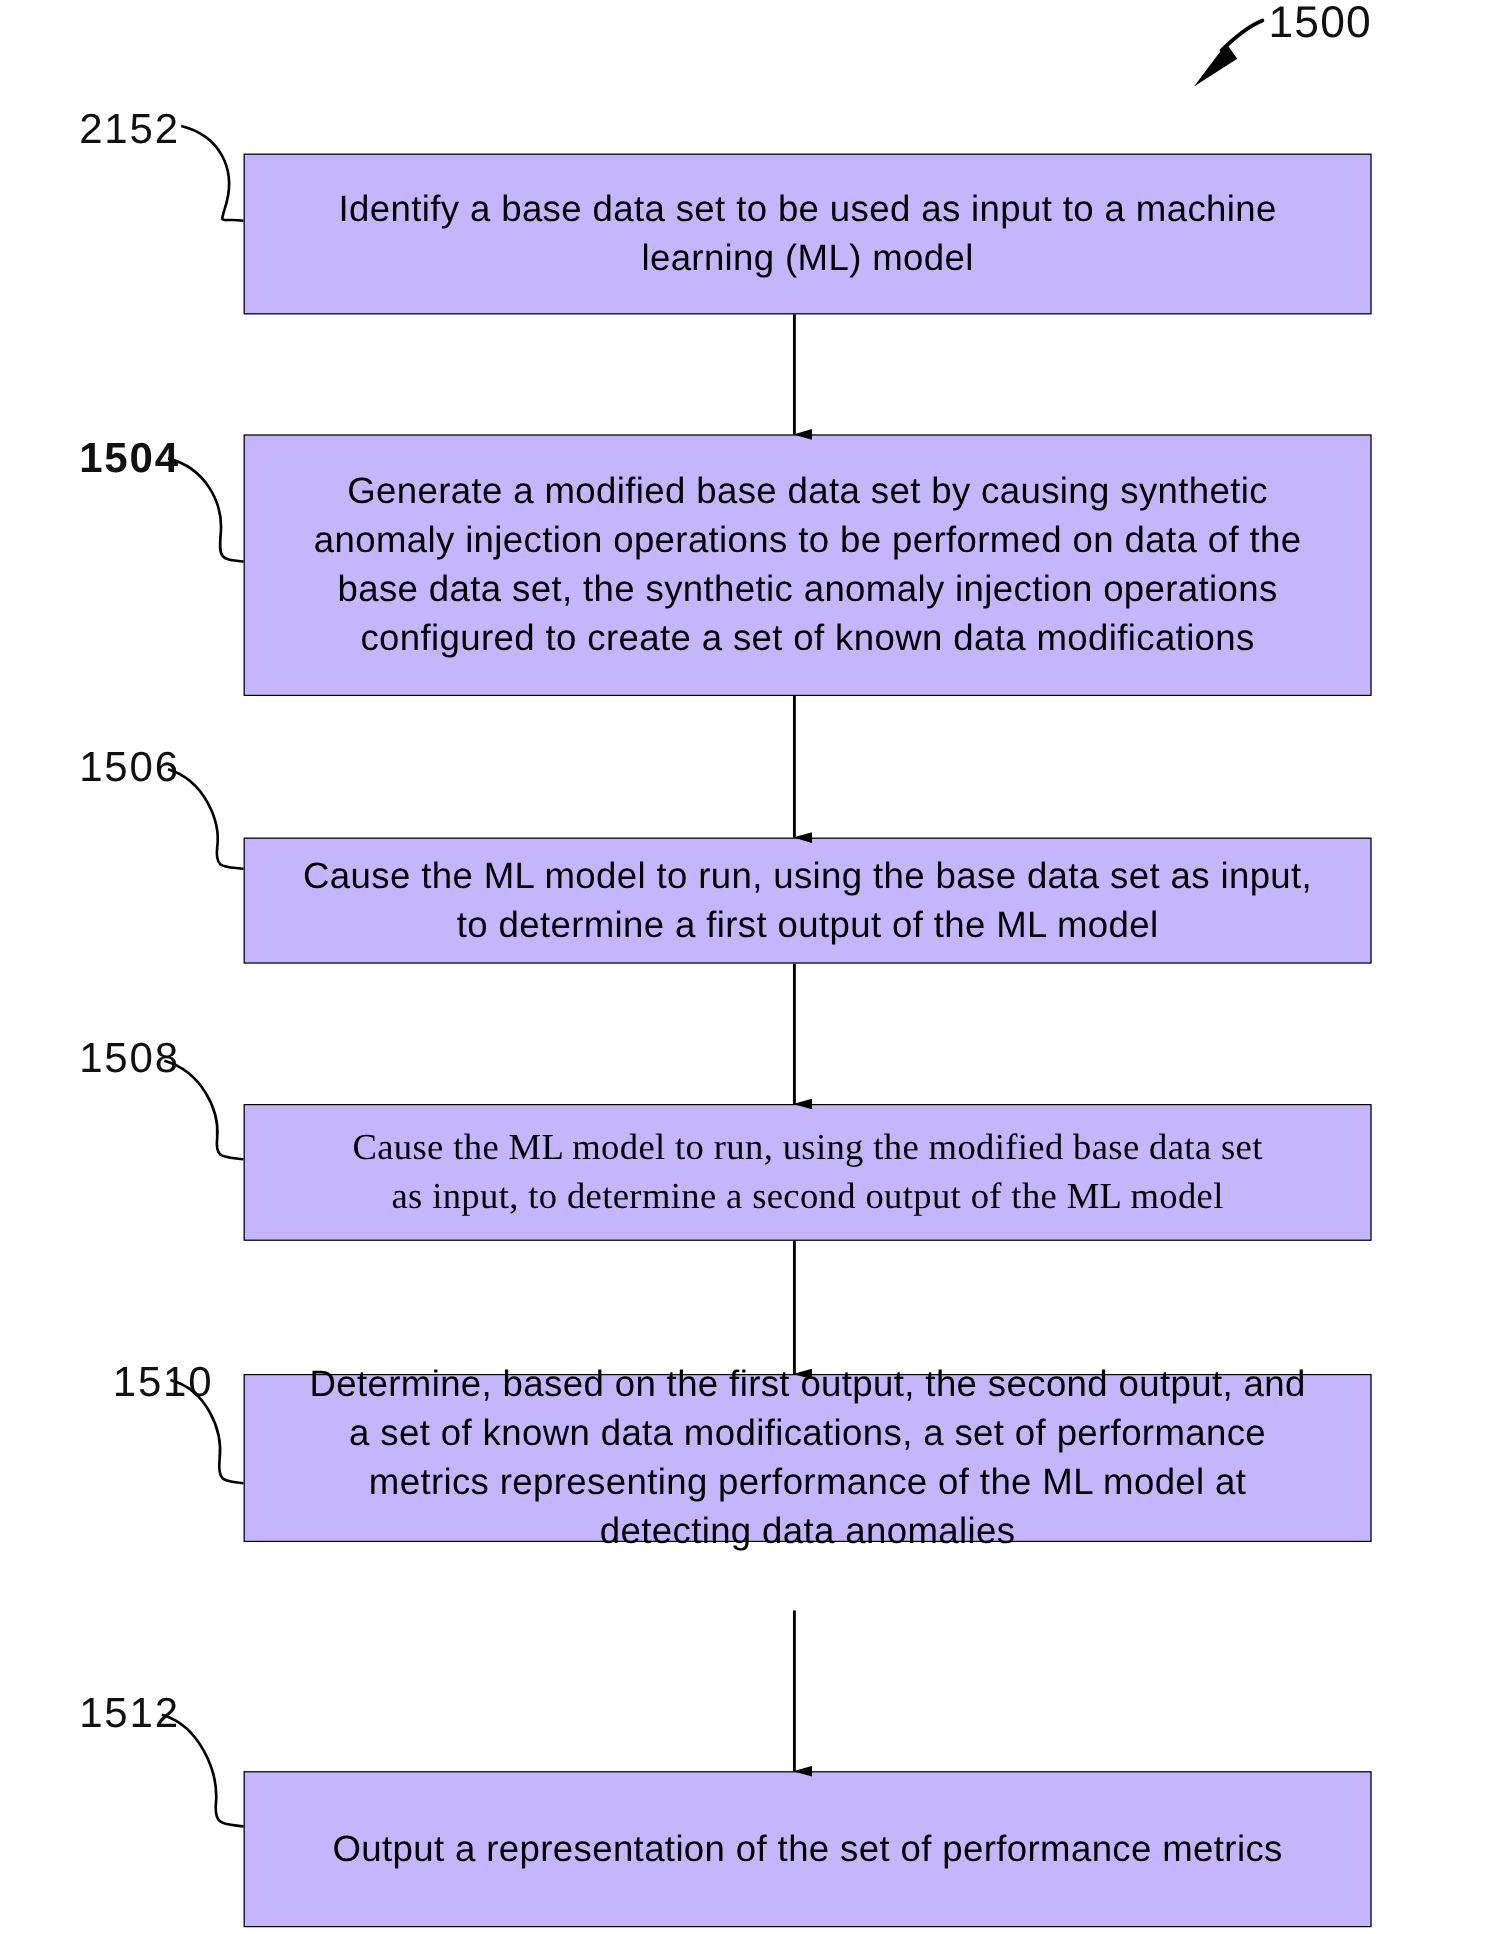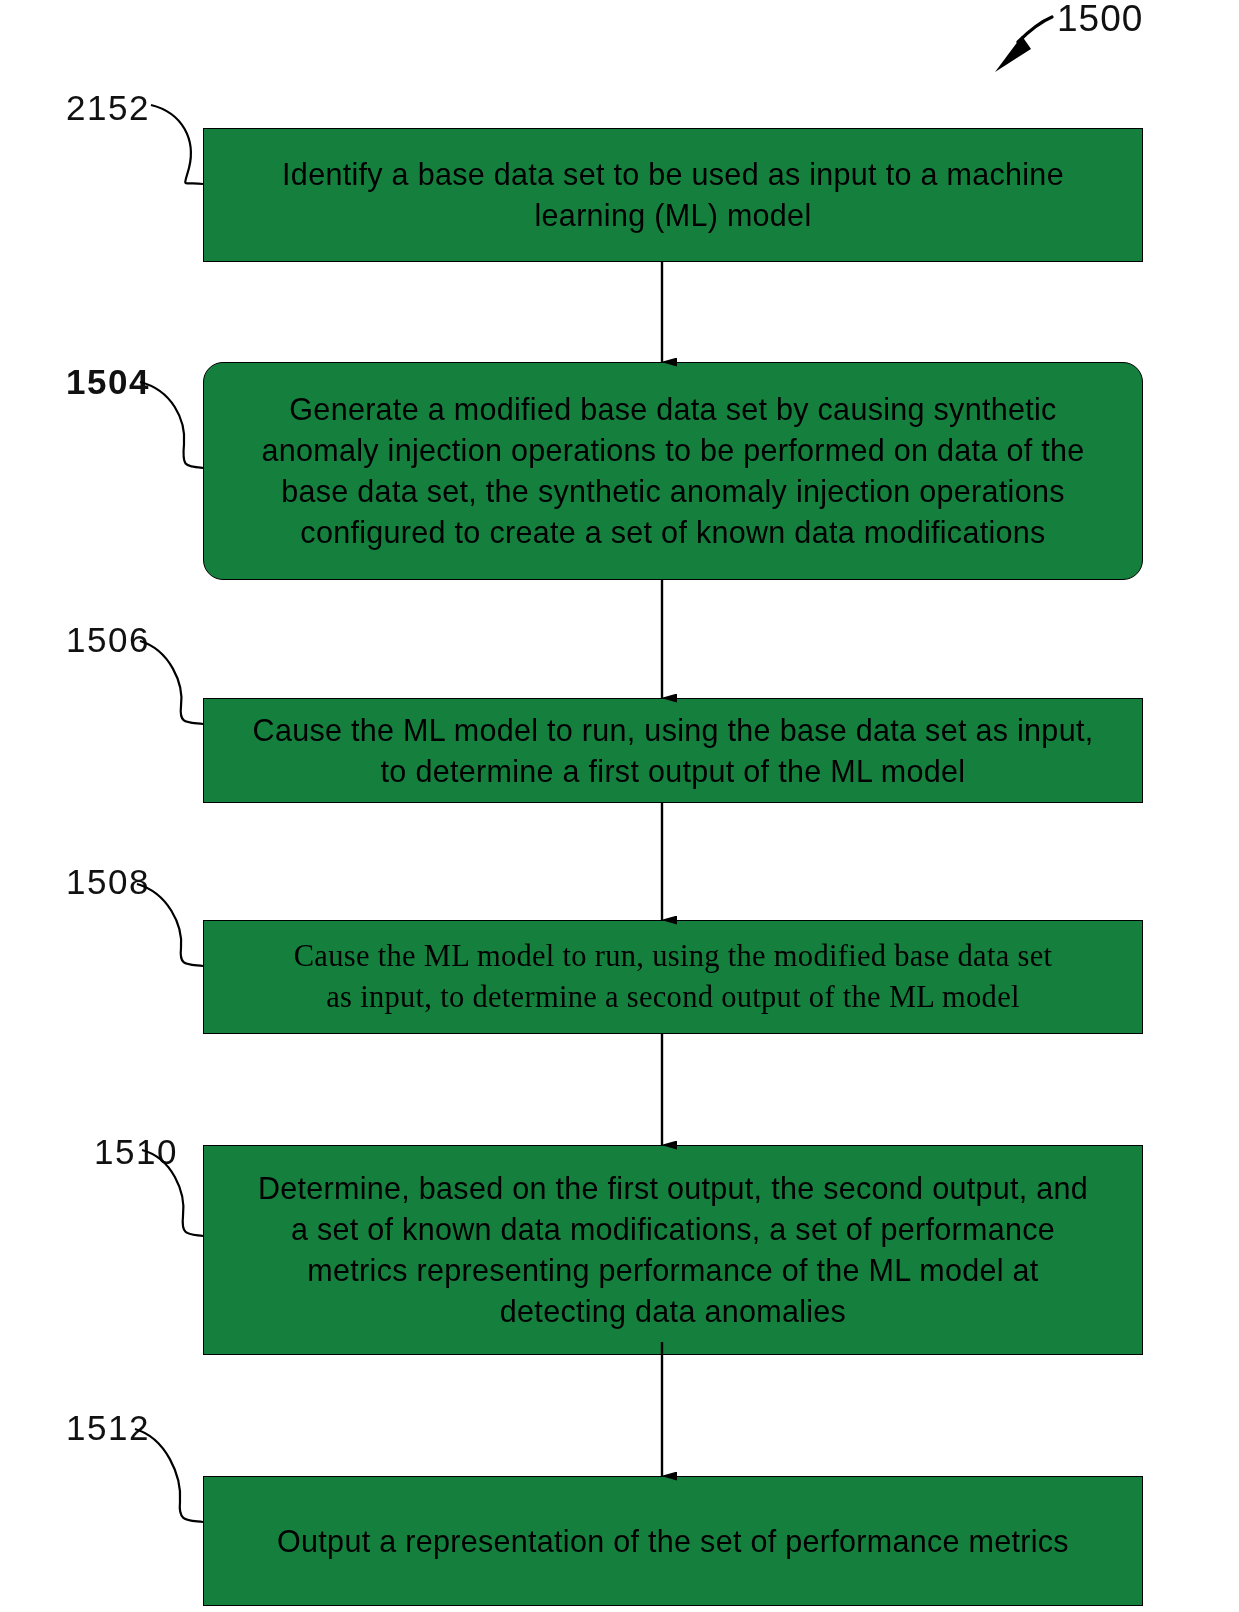"Identify a base data set" .proc-box { background: #15803d -> #c4b5fd }
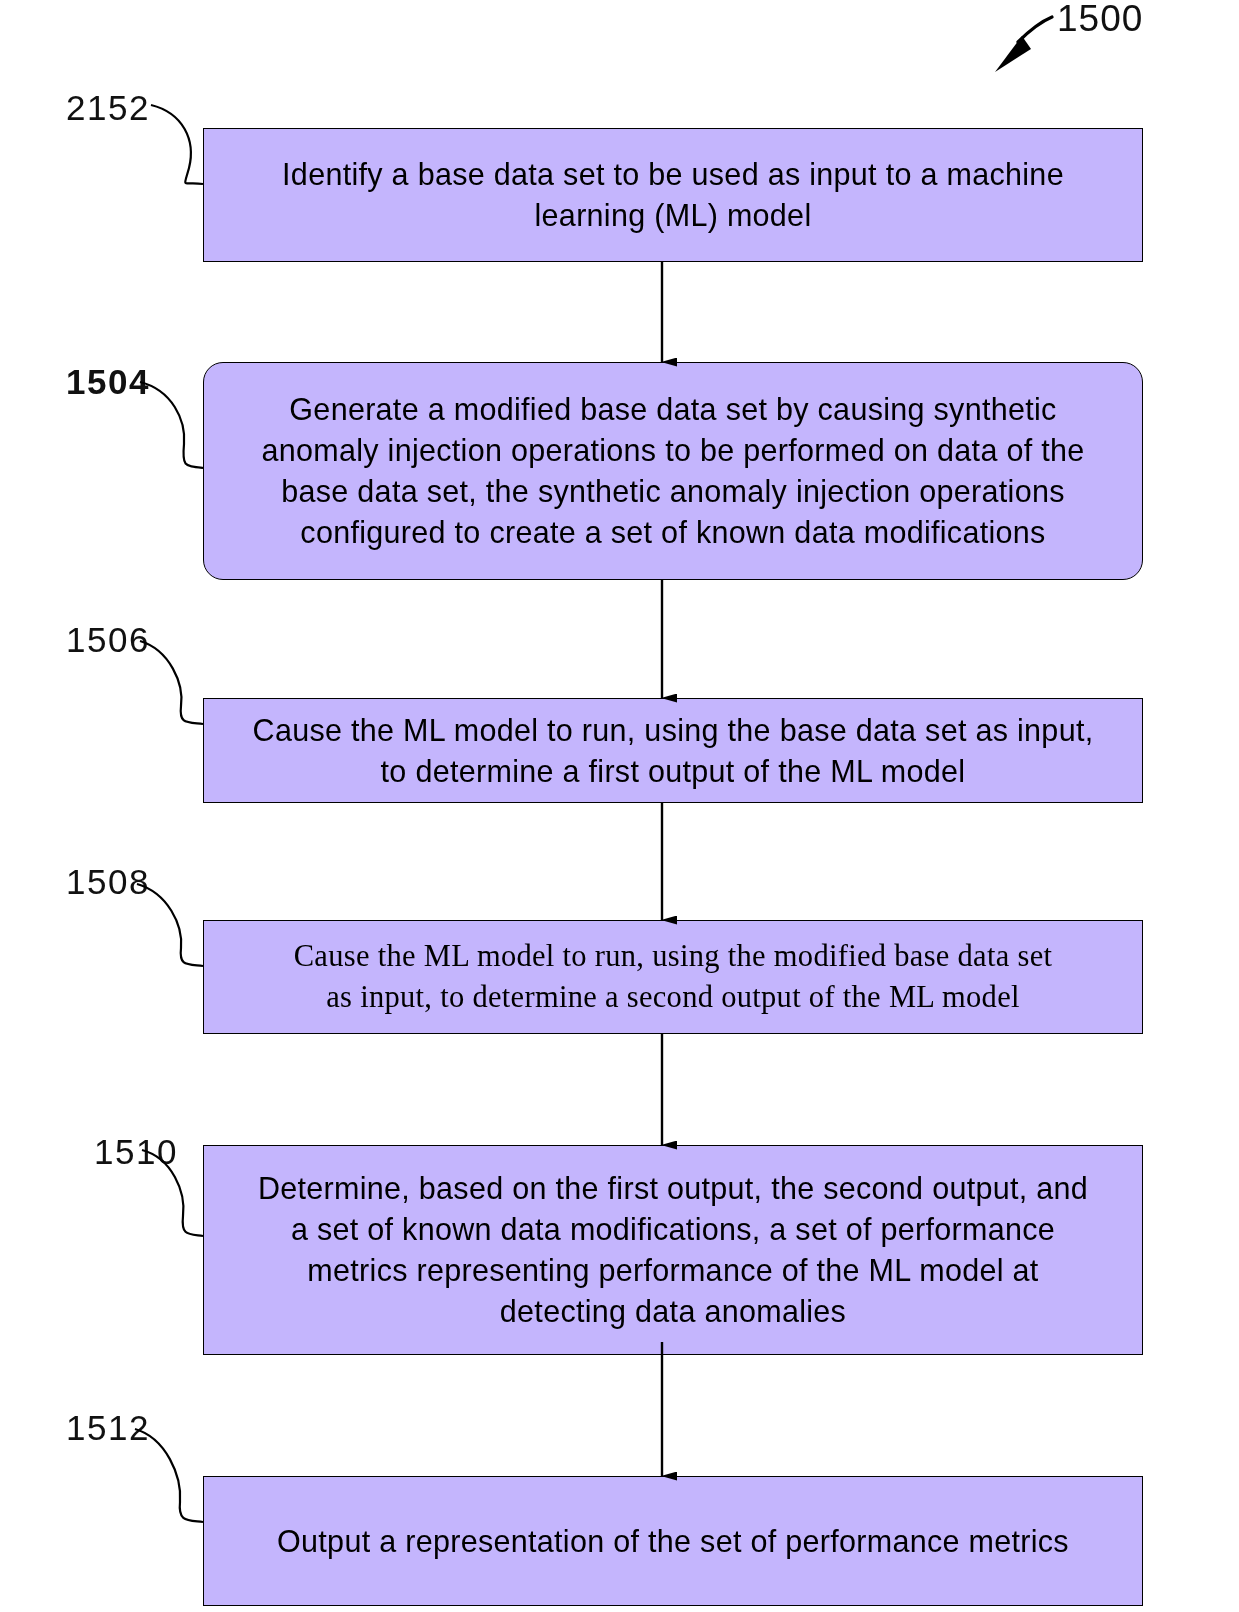"Generate a modified base data" div.proc-box { border-radius: 20px -> none }
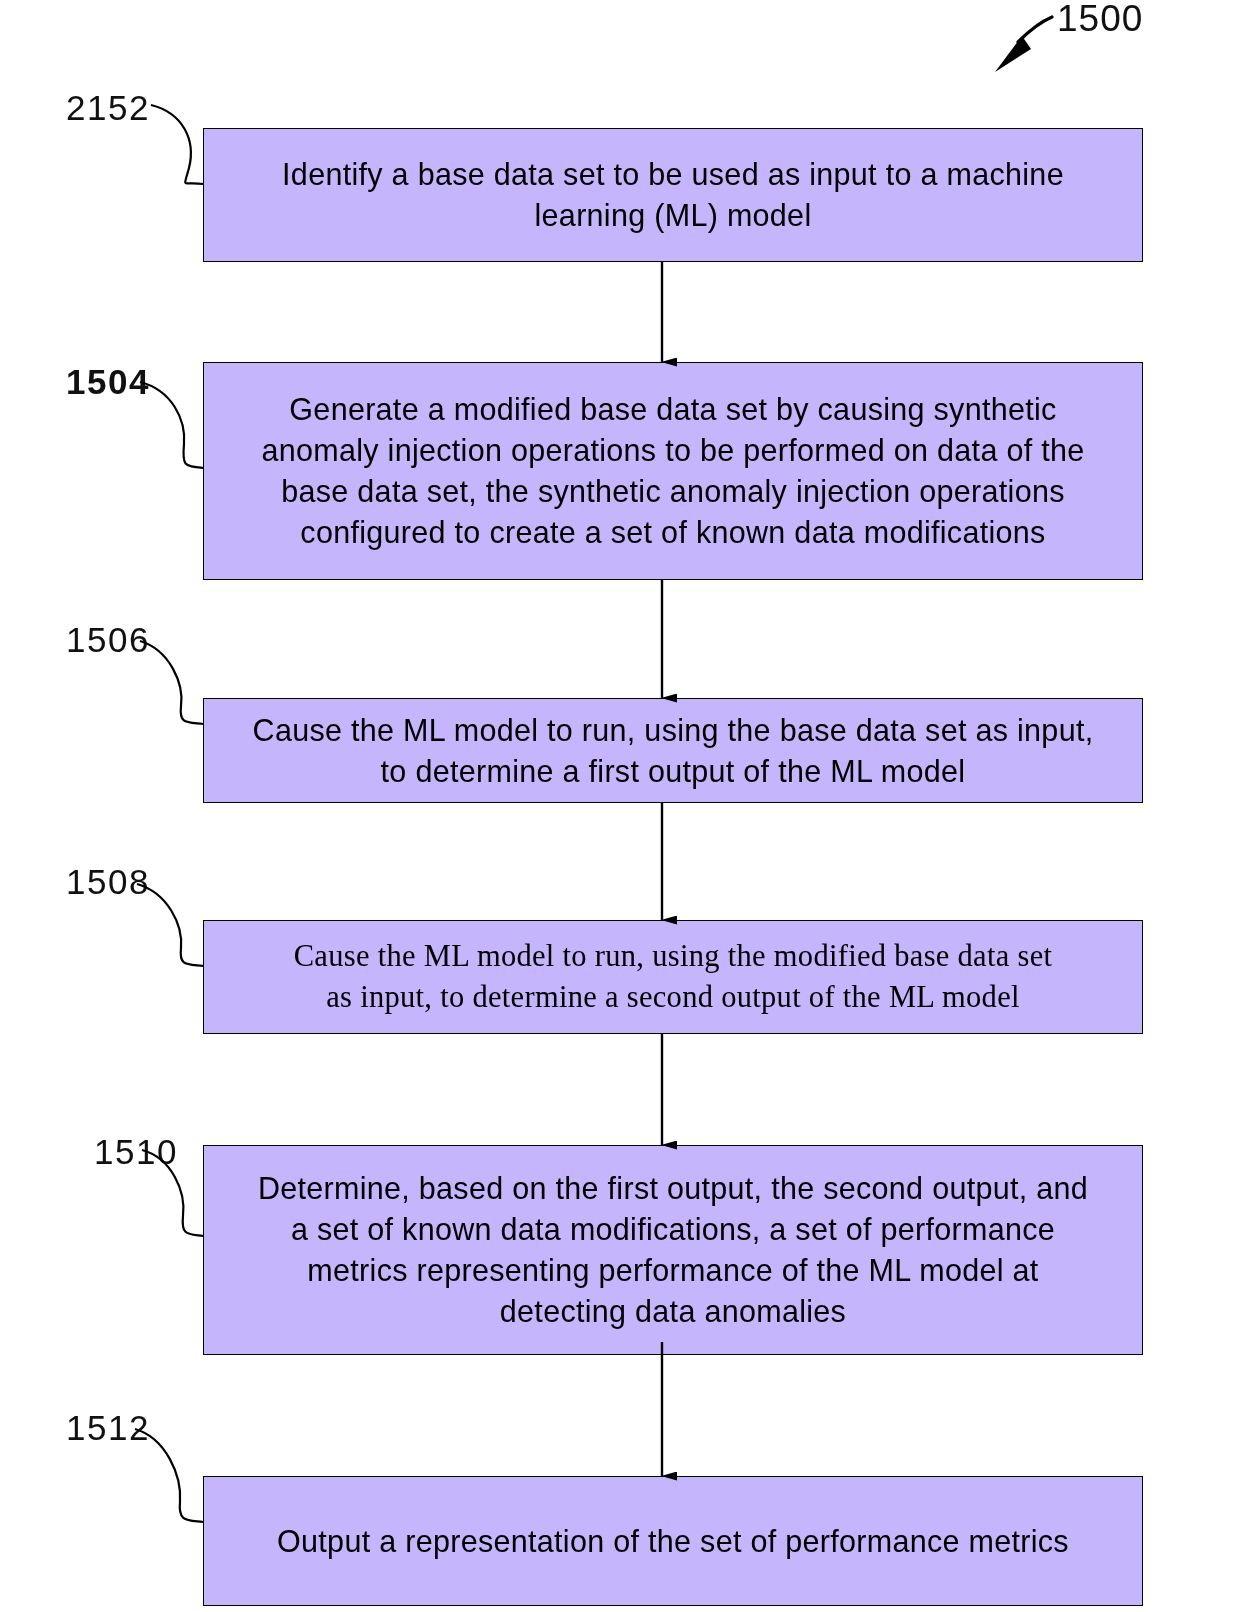"Determine, based on the first" div.proc-box { height: 210px -> 140px }
